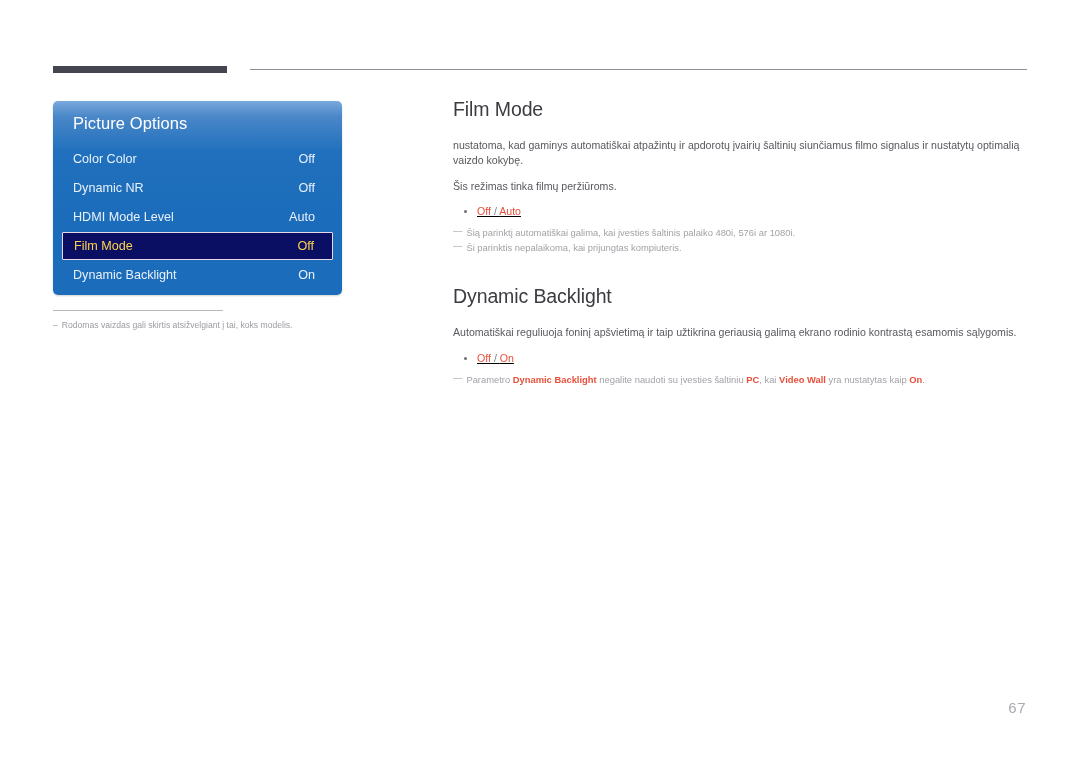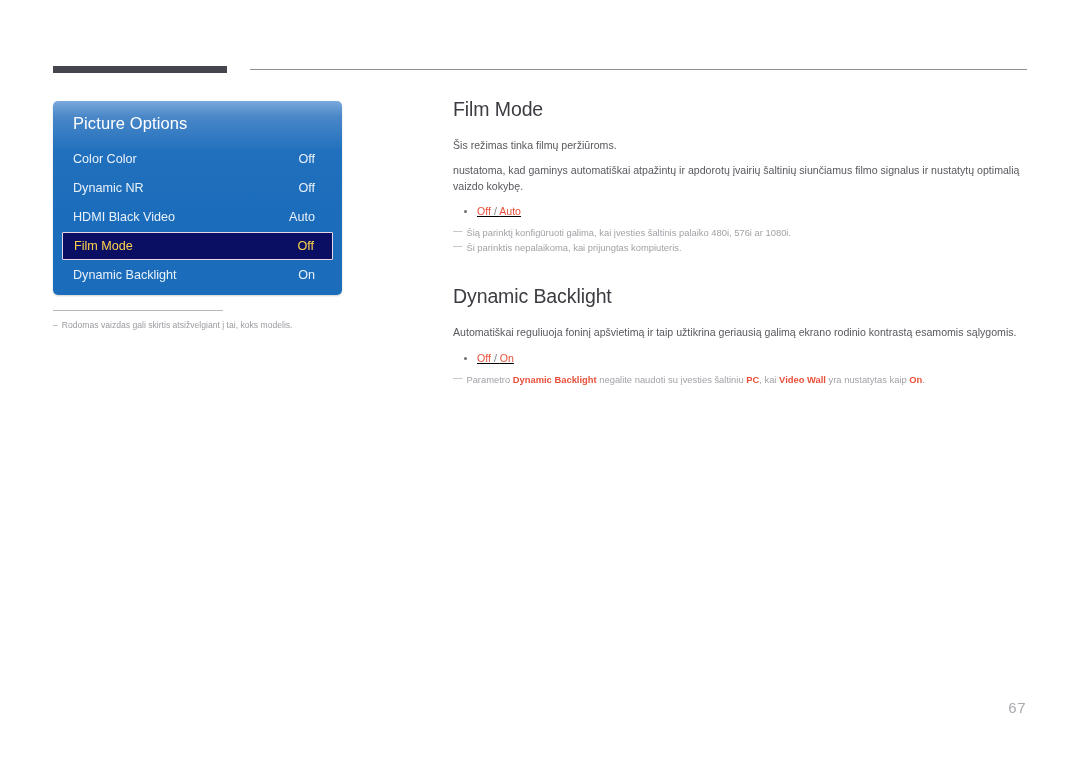"Šis režimas tinka filmų peržiūroms." p.body-text { order: before "nustatoma, kad gaminys automatiškai" -> after "nustatoma, kad gaminys automatiškai" }
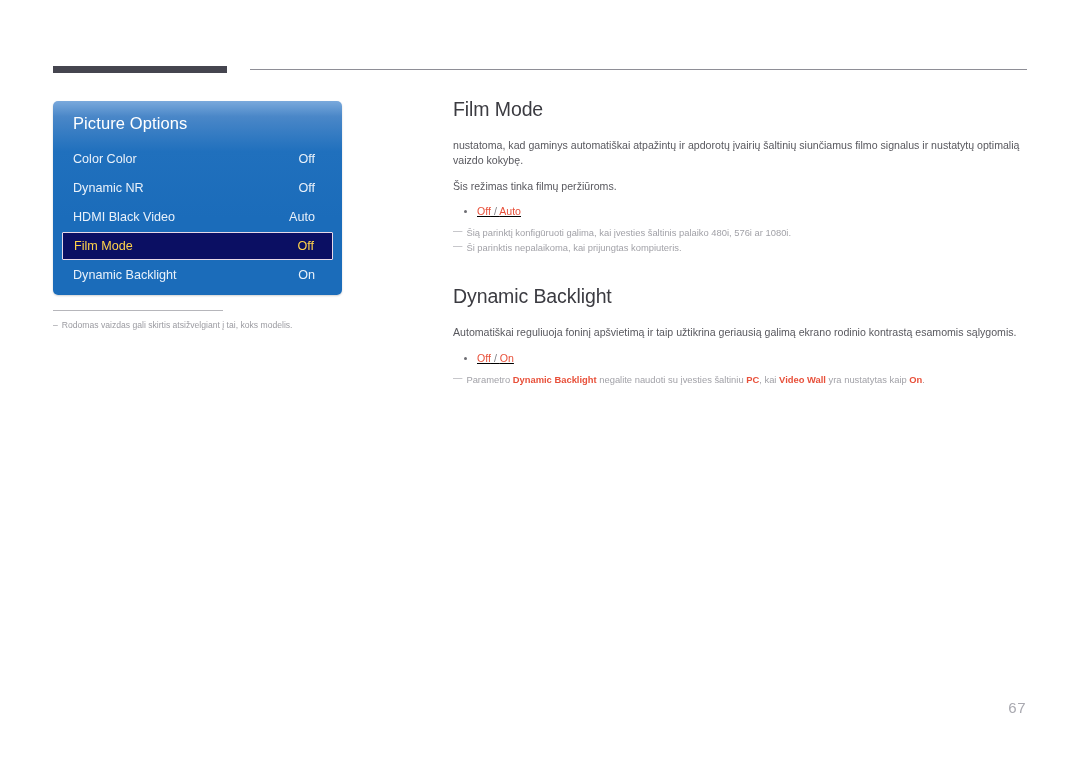"HDMI Black Video" span.label { text: Black Video -> Mode Level }
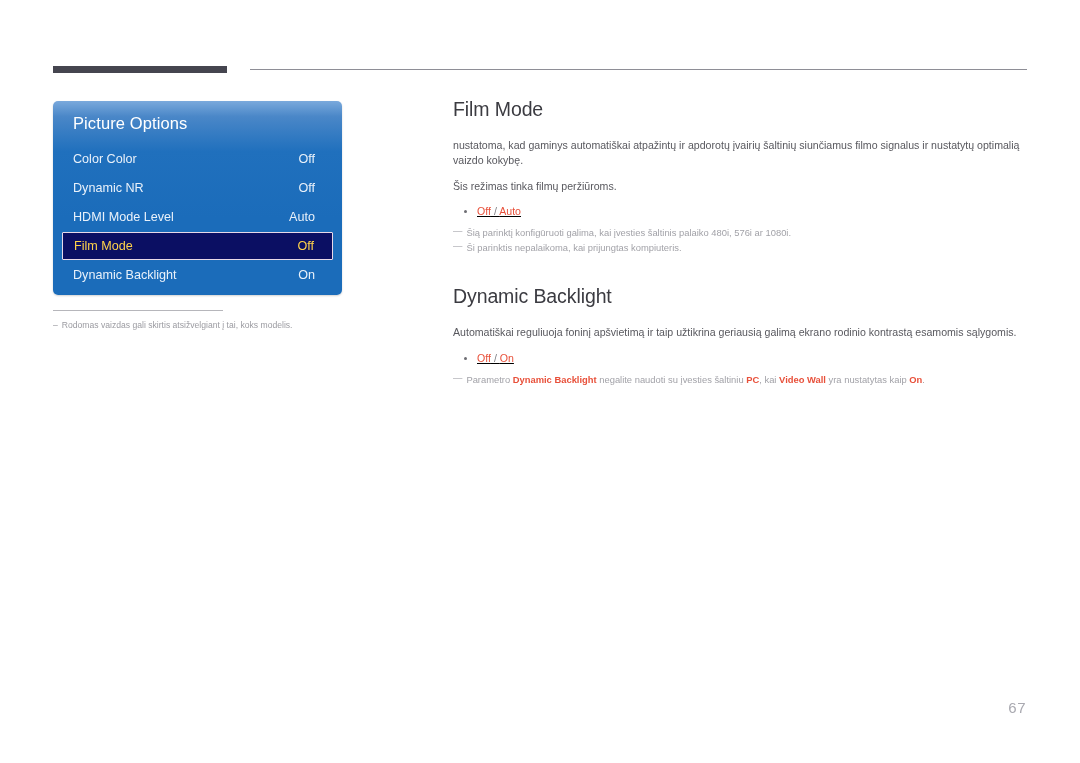"Šią parinktį konfigūruoti galima, kai" span { text: konfigūruoti -> automatiškai }
